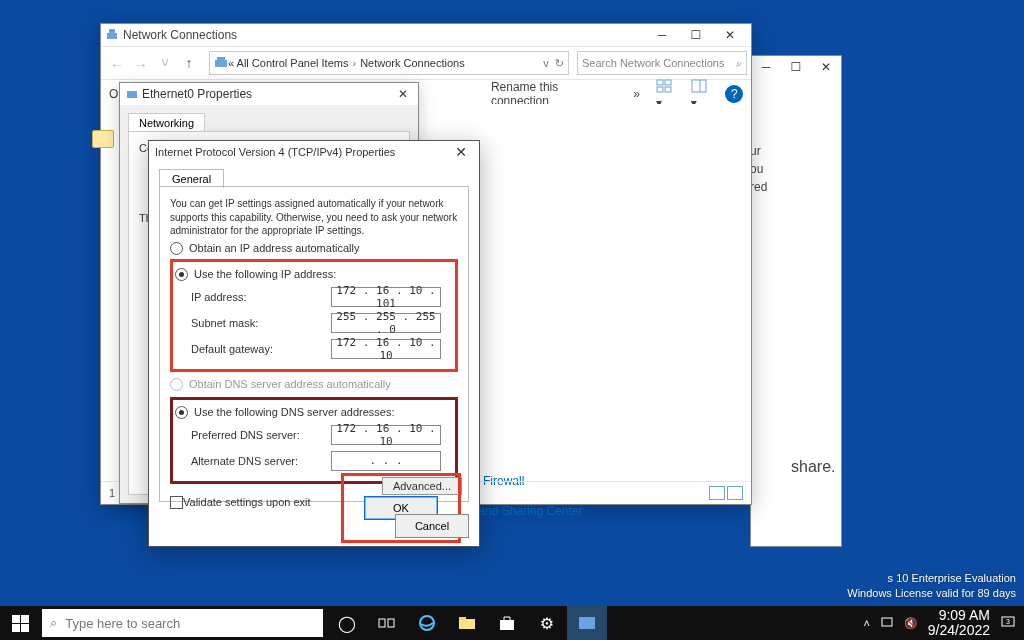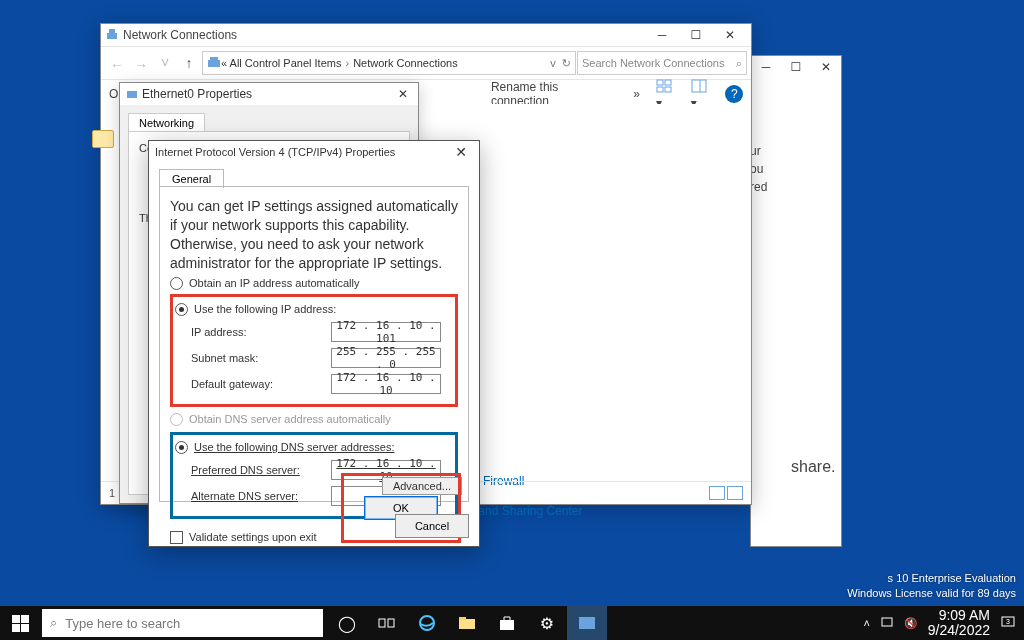"« All Control Panel Items" .addressbox { margin: 0 1px -> 0 8px }
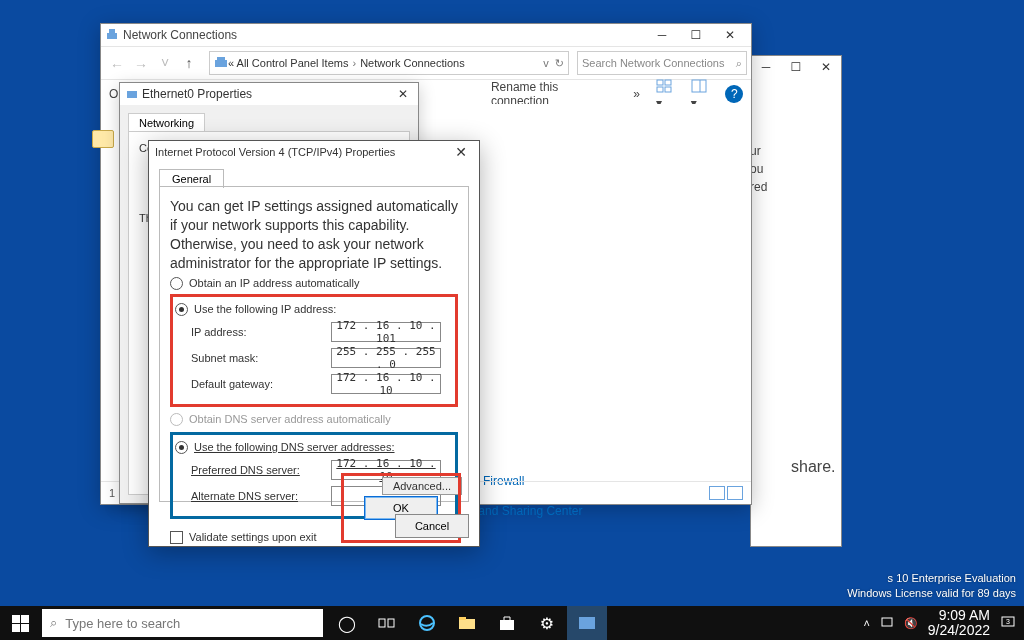"You can get IP settings" .ipdesc { font-size: 14px -> 10px }
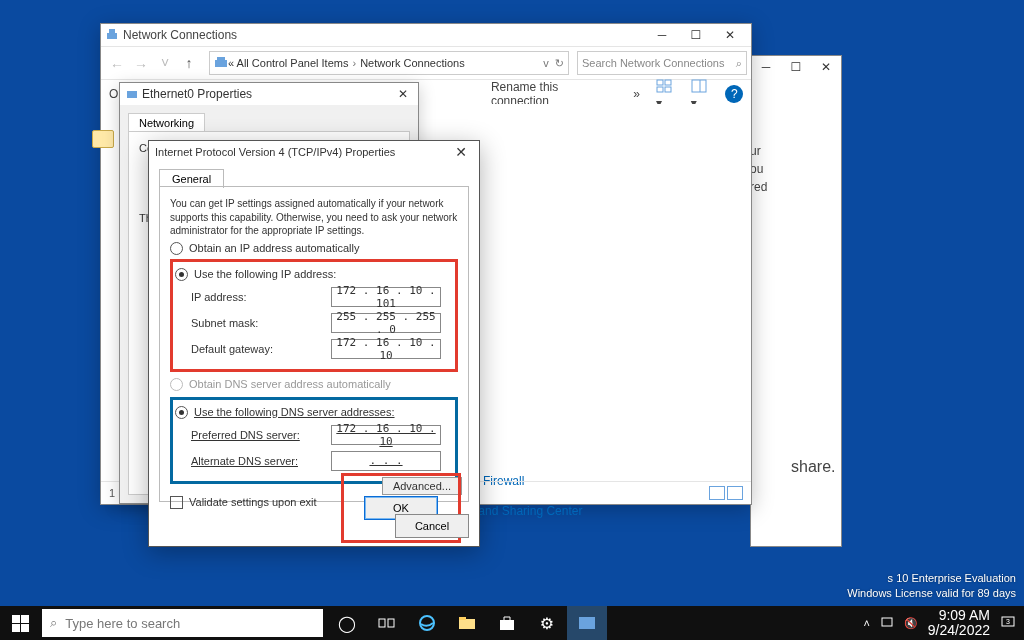"Use the following DNS server" .group2 { border: 3px solid #0369a1 -> 3px solid #7f1d1d; text-decoration: underline -> none }
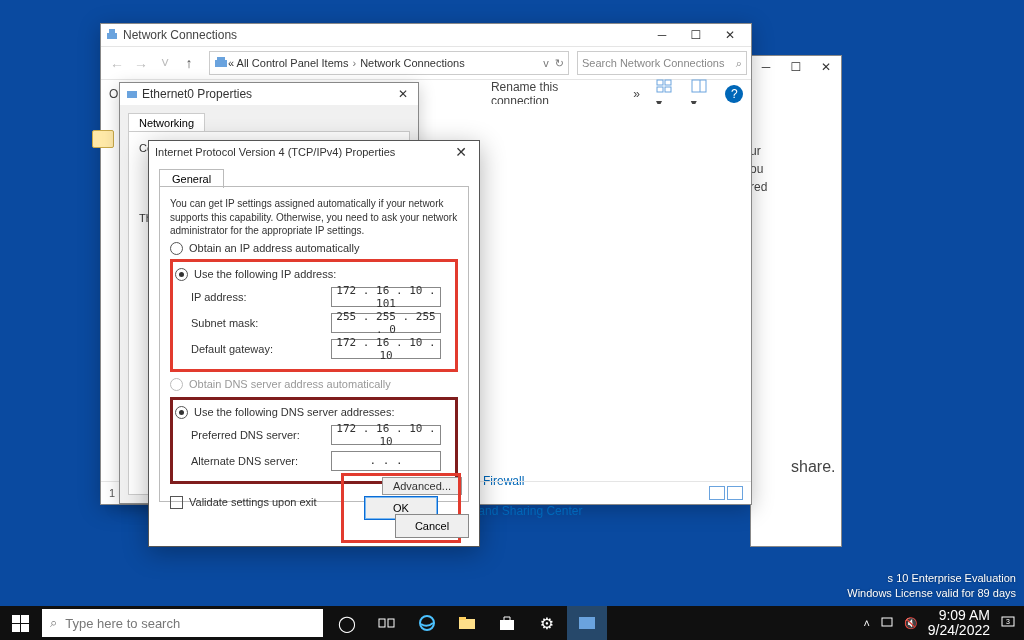"Validate settings upon exit" .validate-row { gap: 6px -> none }
